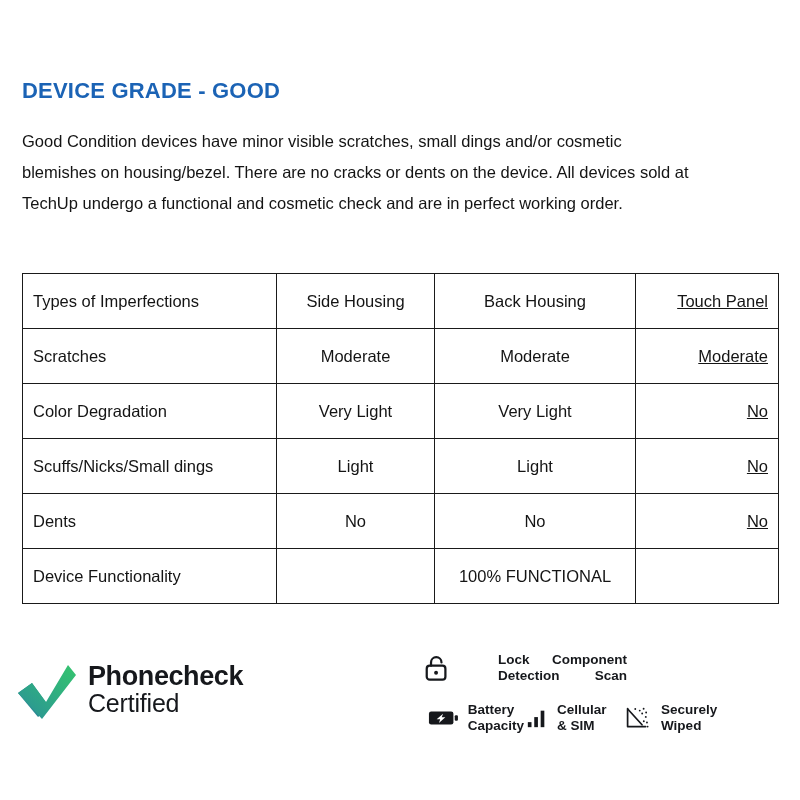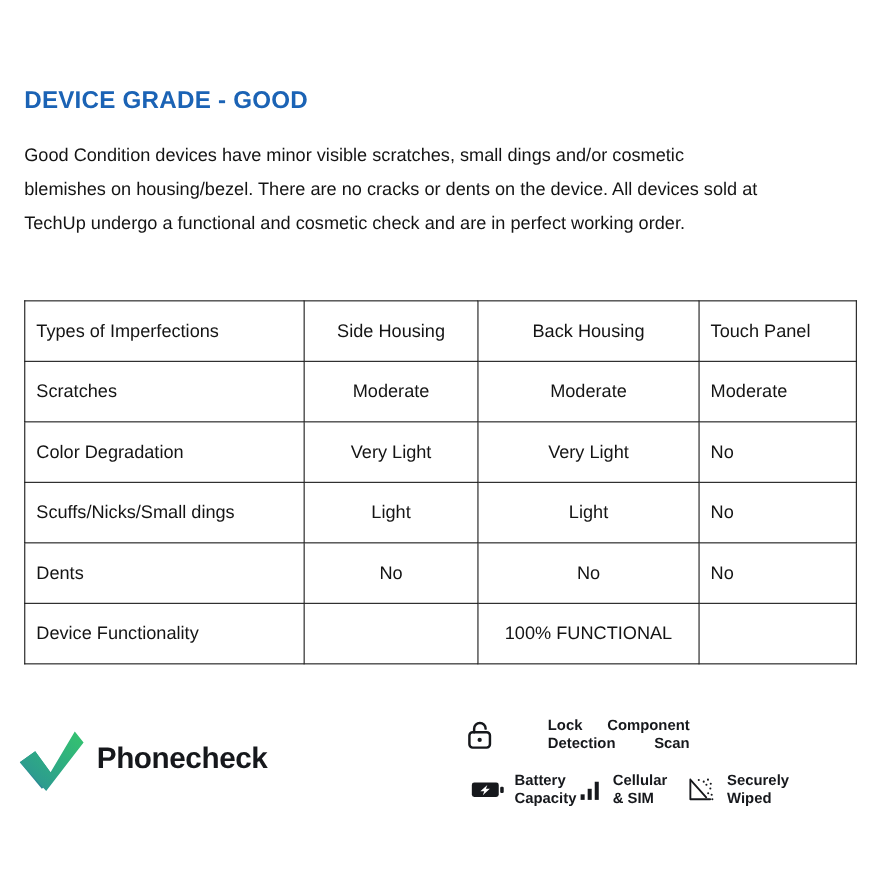"Touch Panel" .col-touch { text-align: left -> right; text-decoration: none -> underline }
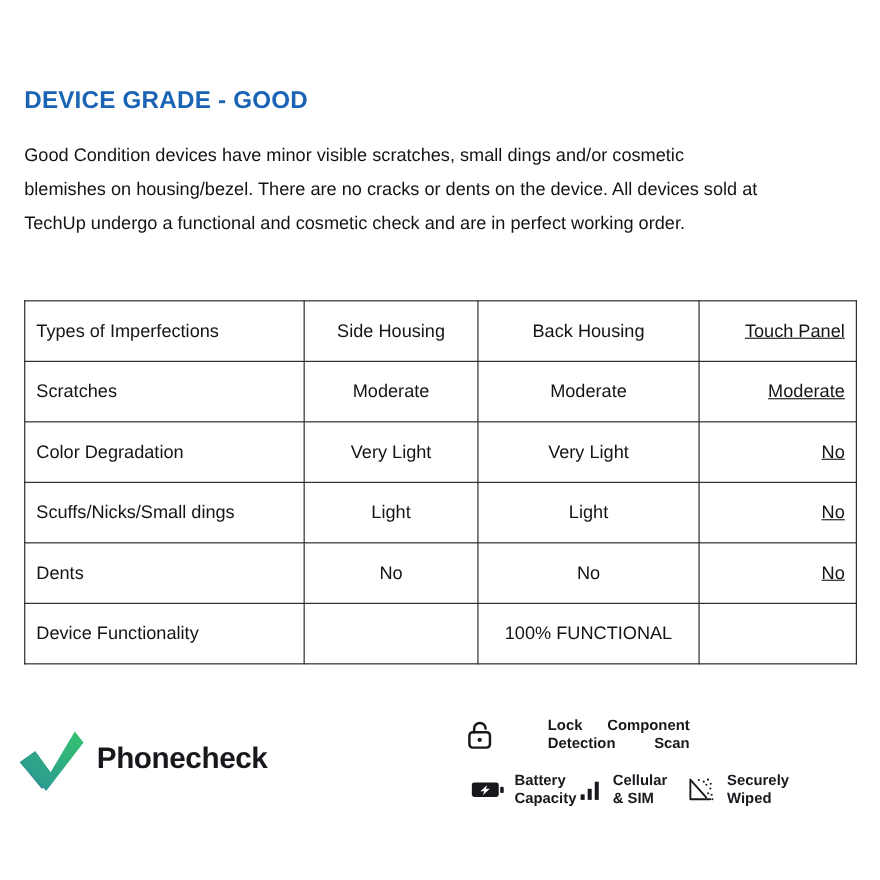"Certified" div.logo-sub { html: none -> <div>Certified</div> }
